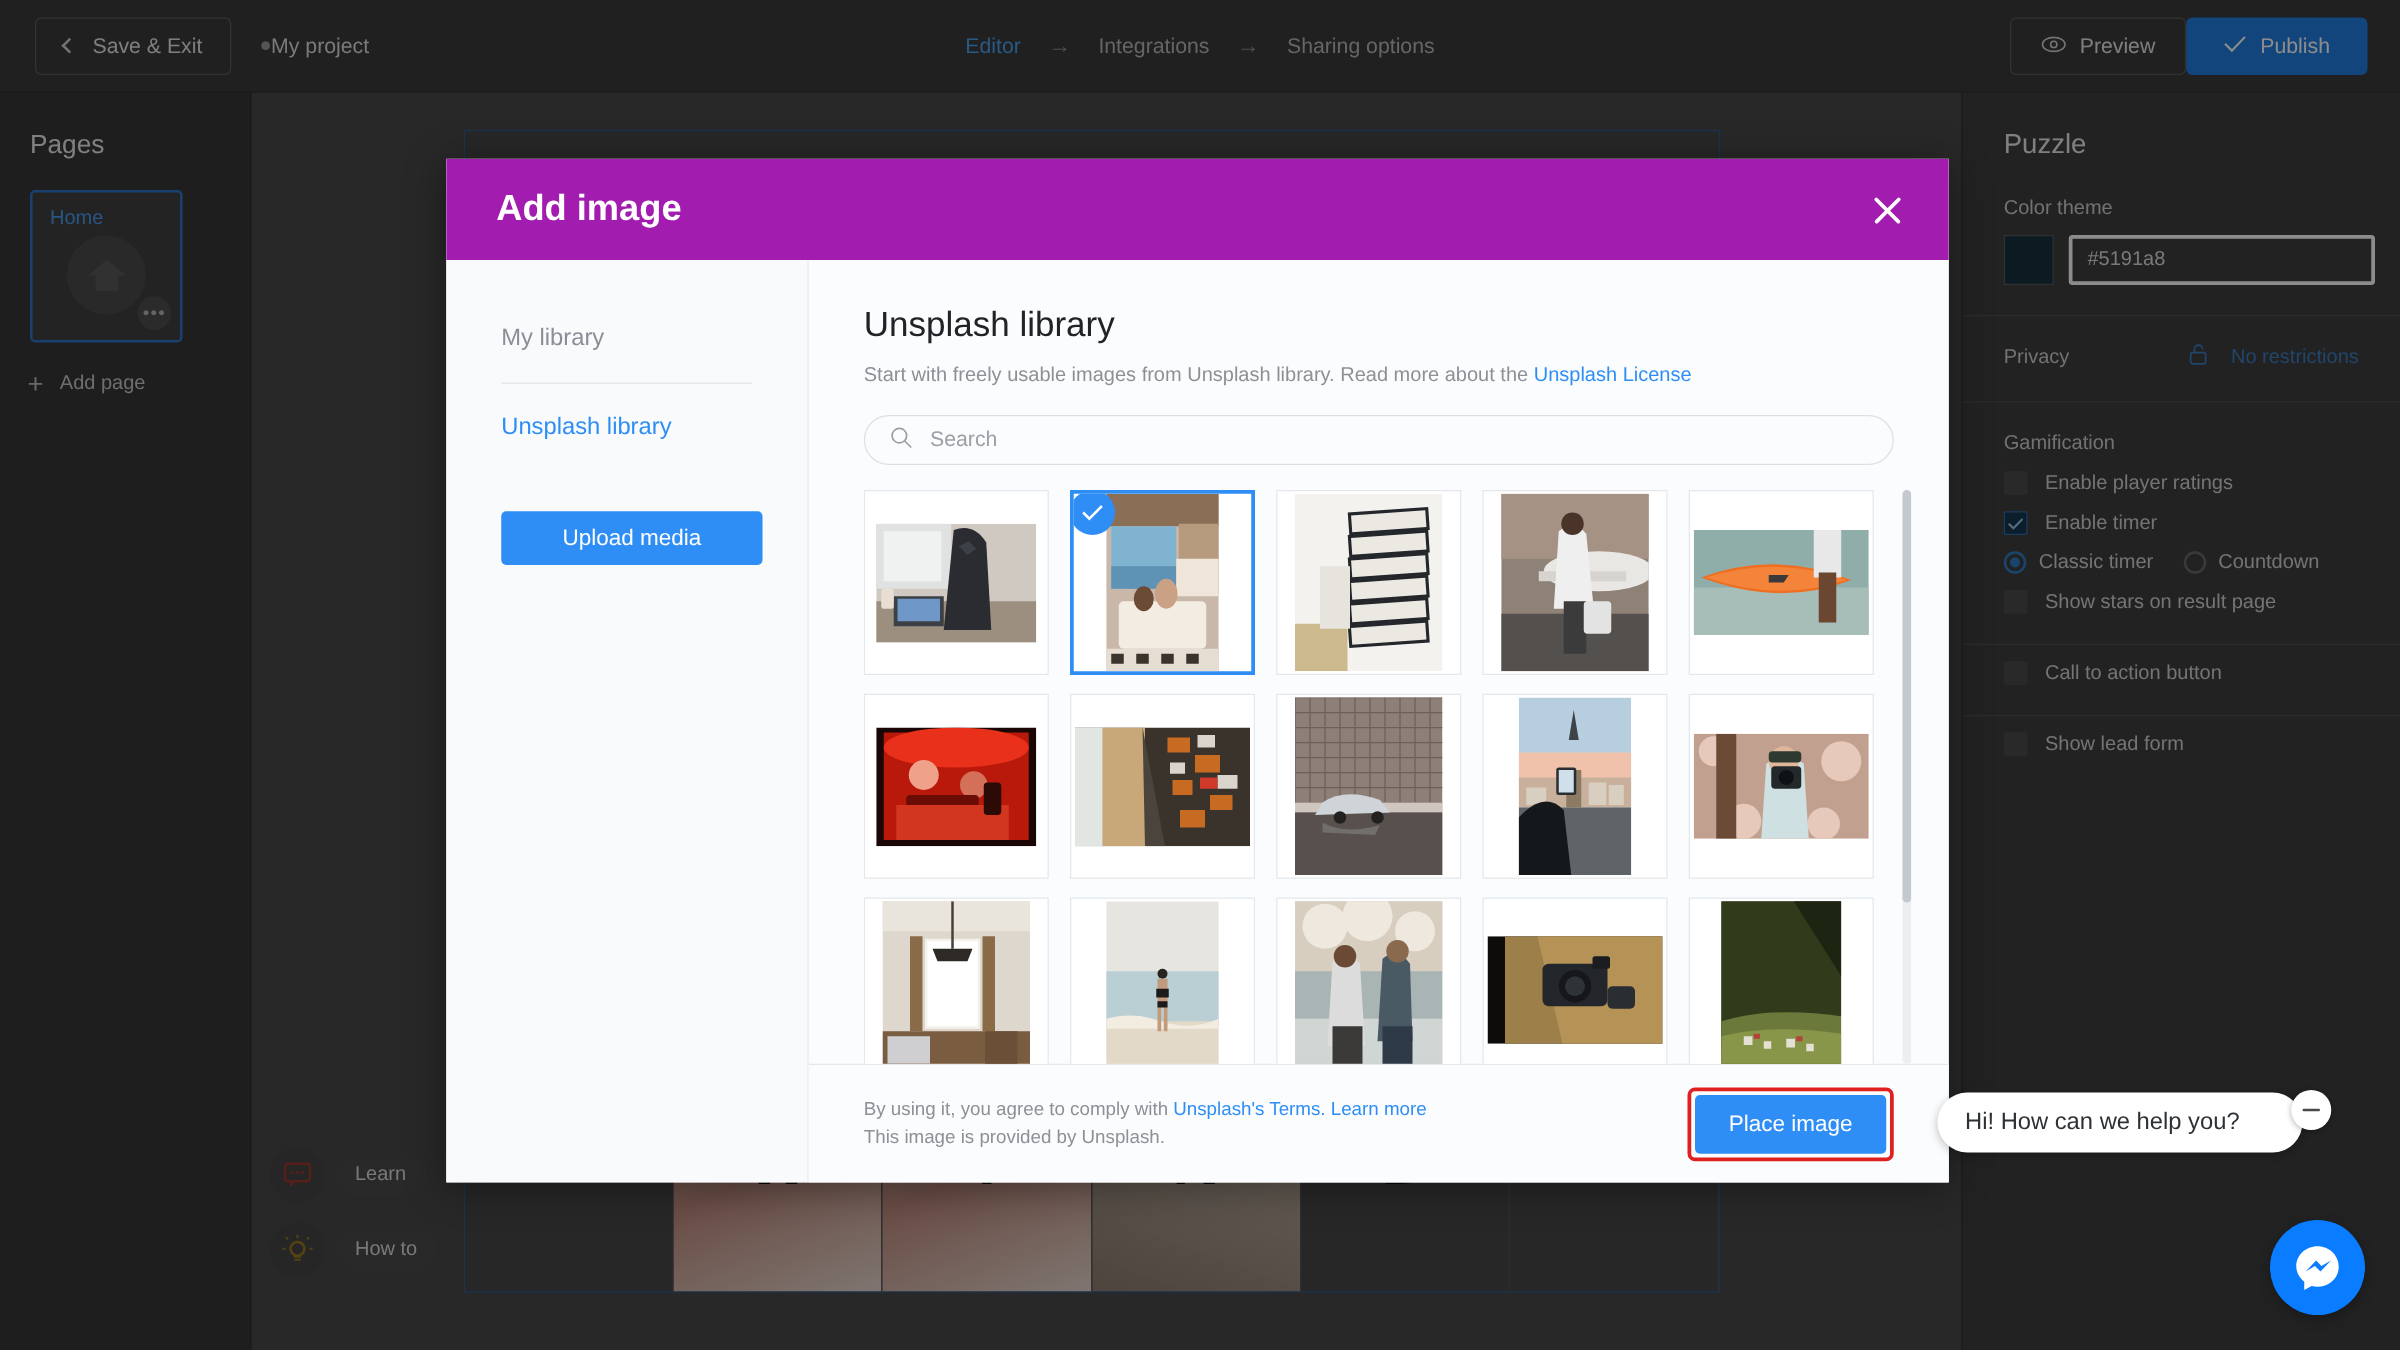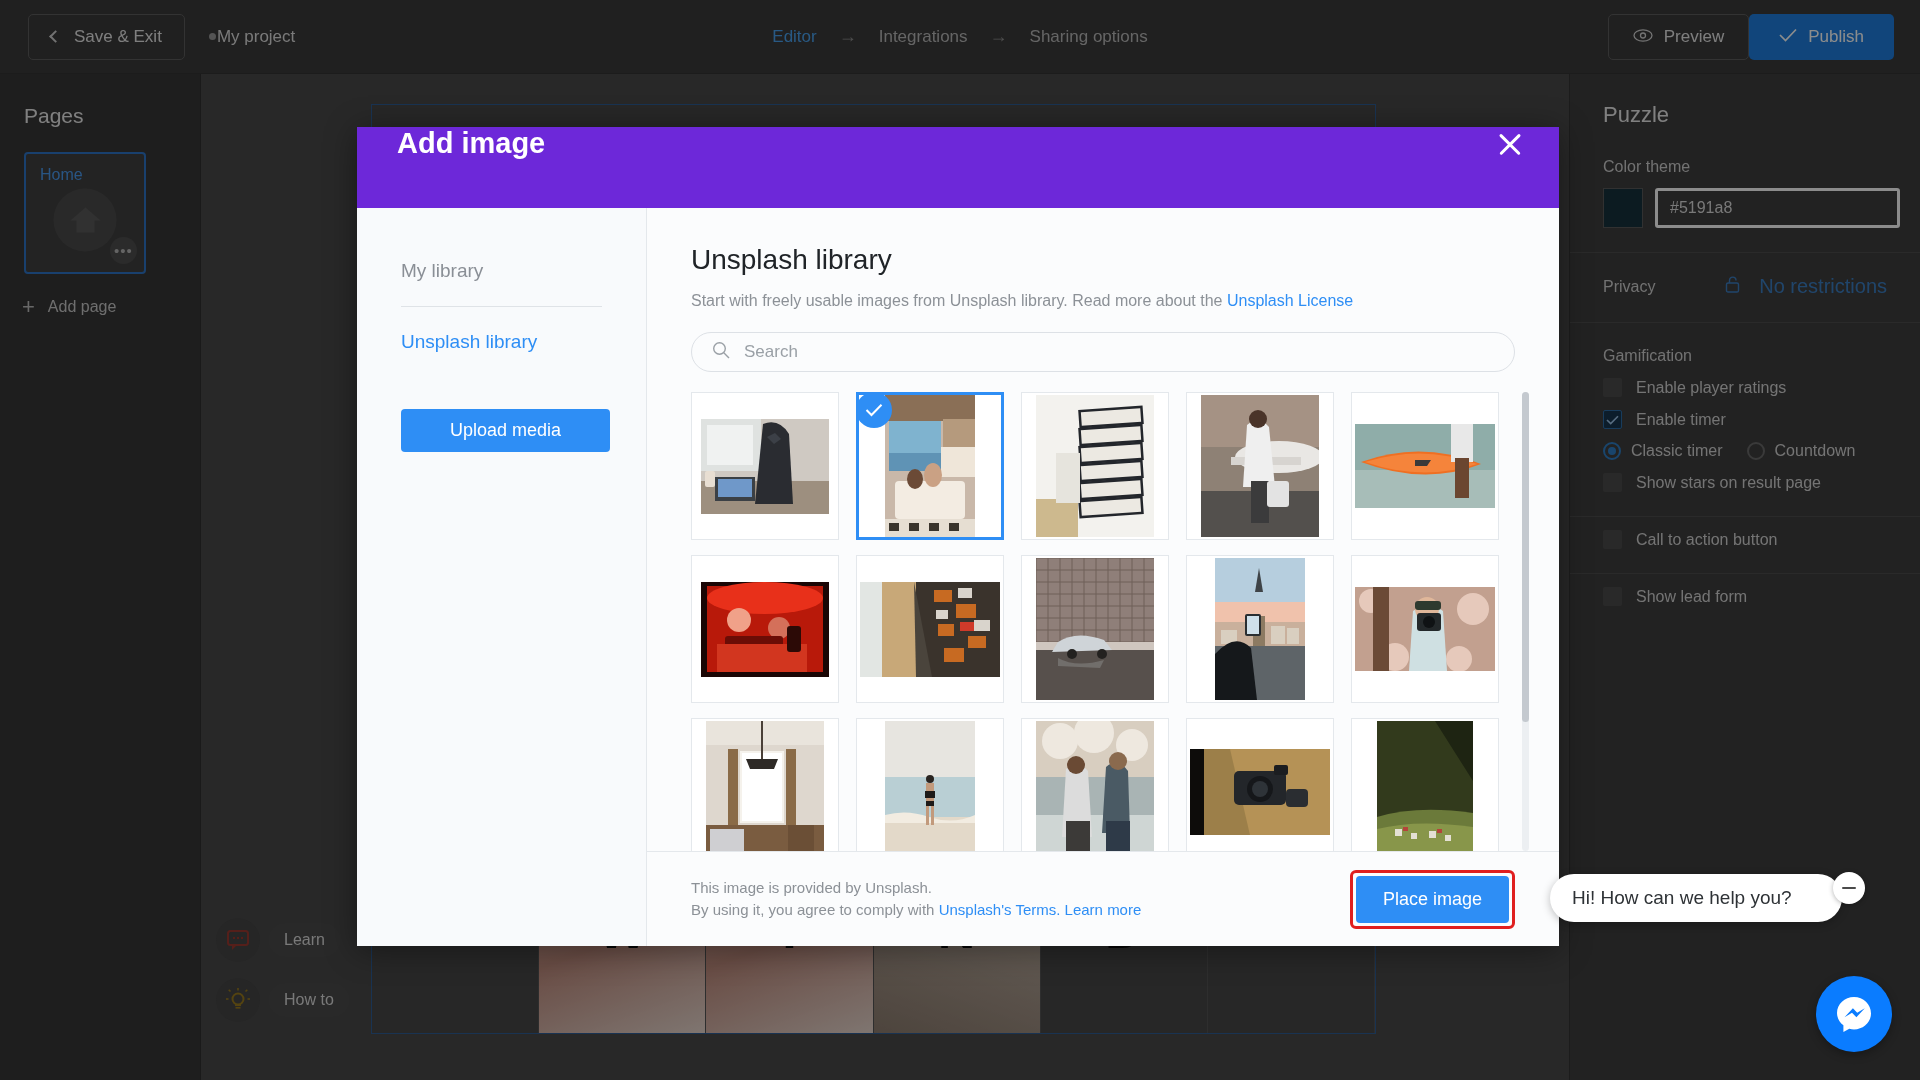"Add image" .modal-head { align-items: none -> center; background: #6d28d9 -> #a21caf }
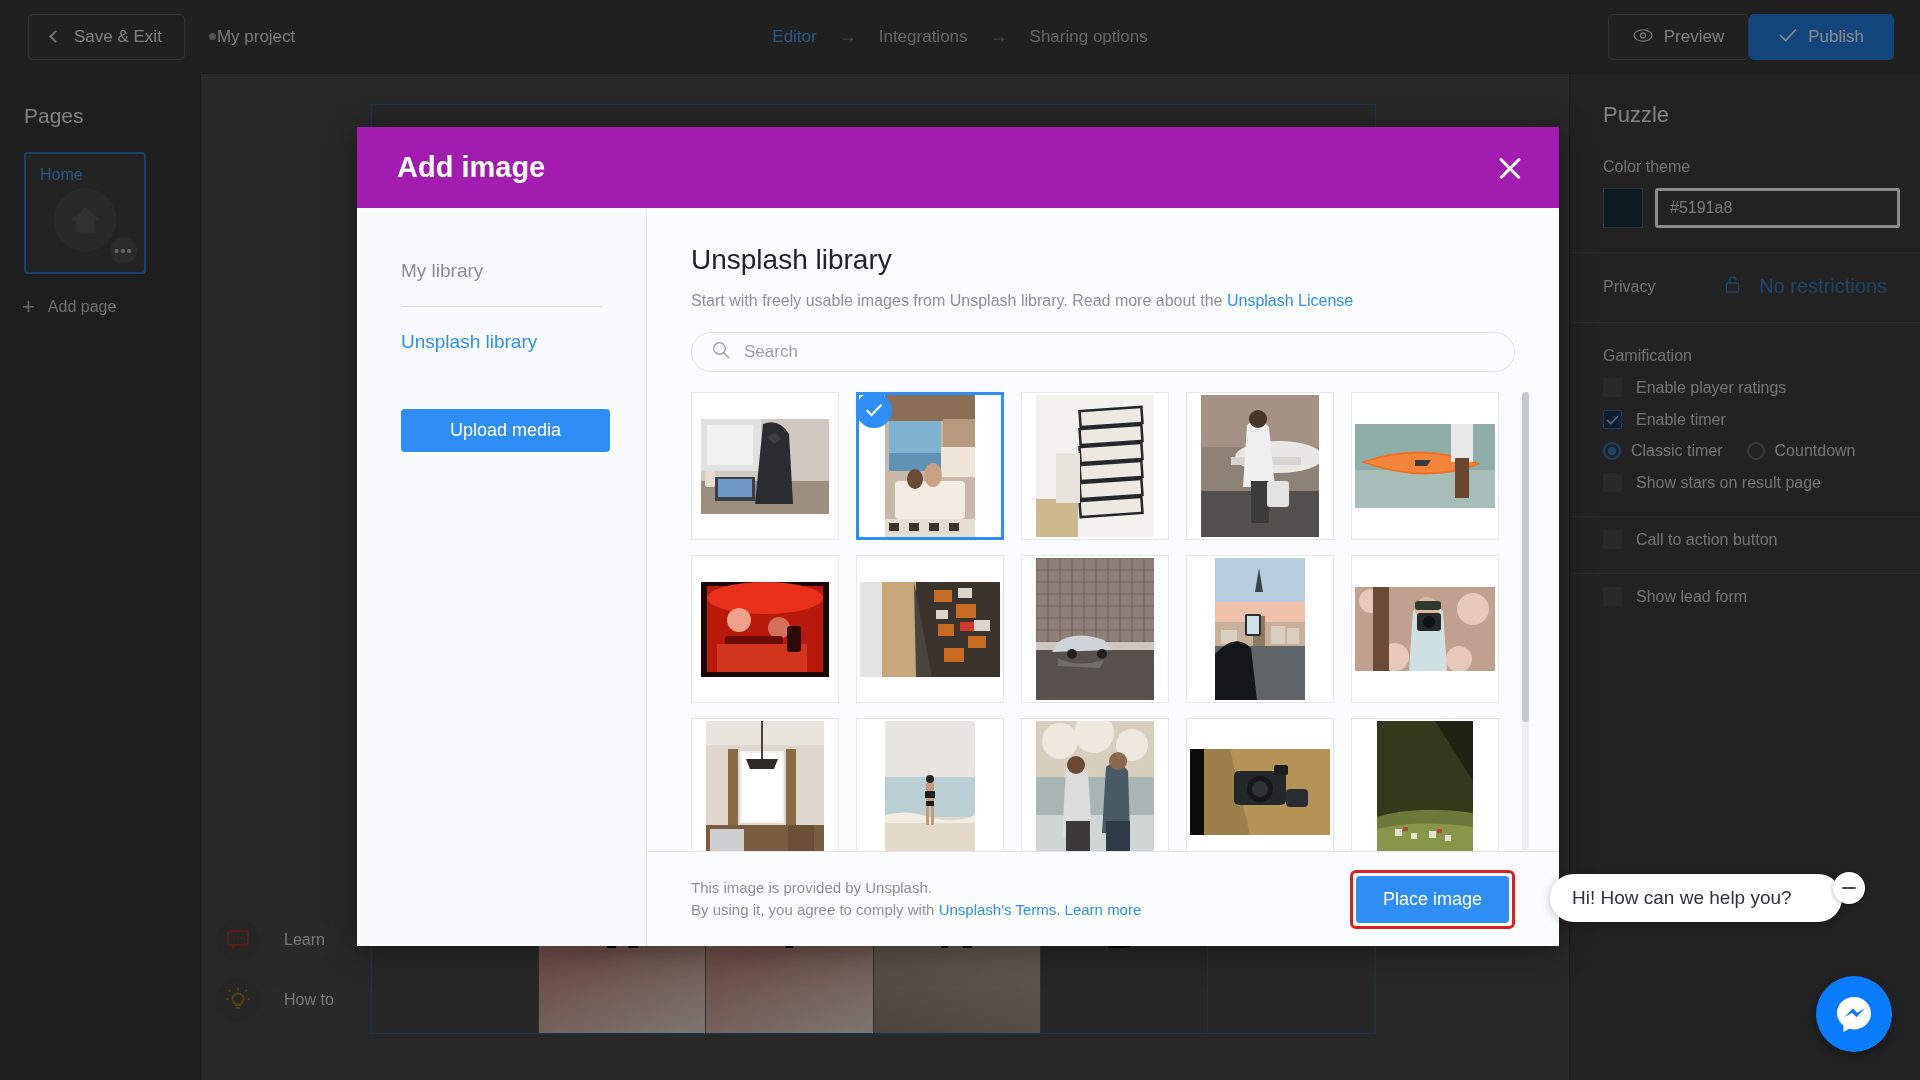"No restrictions" .priv-val { align-items: none -> center; font-size: 20px -> 16px }
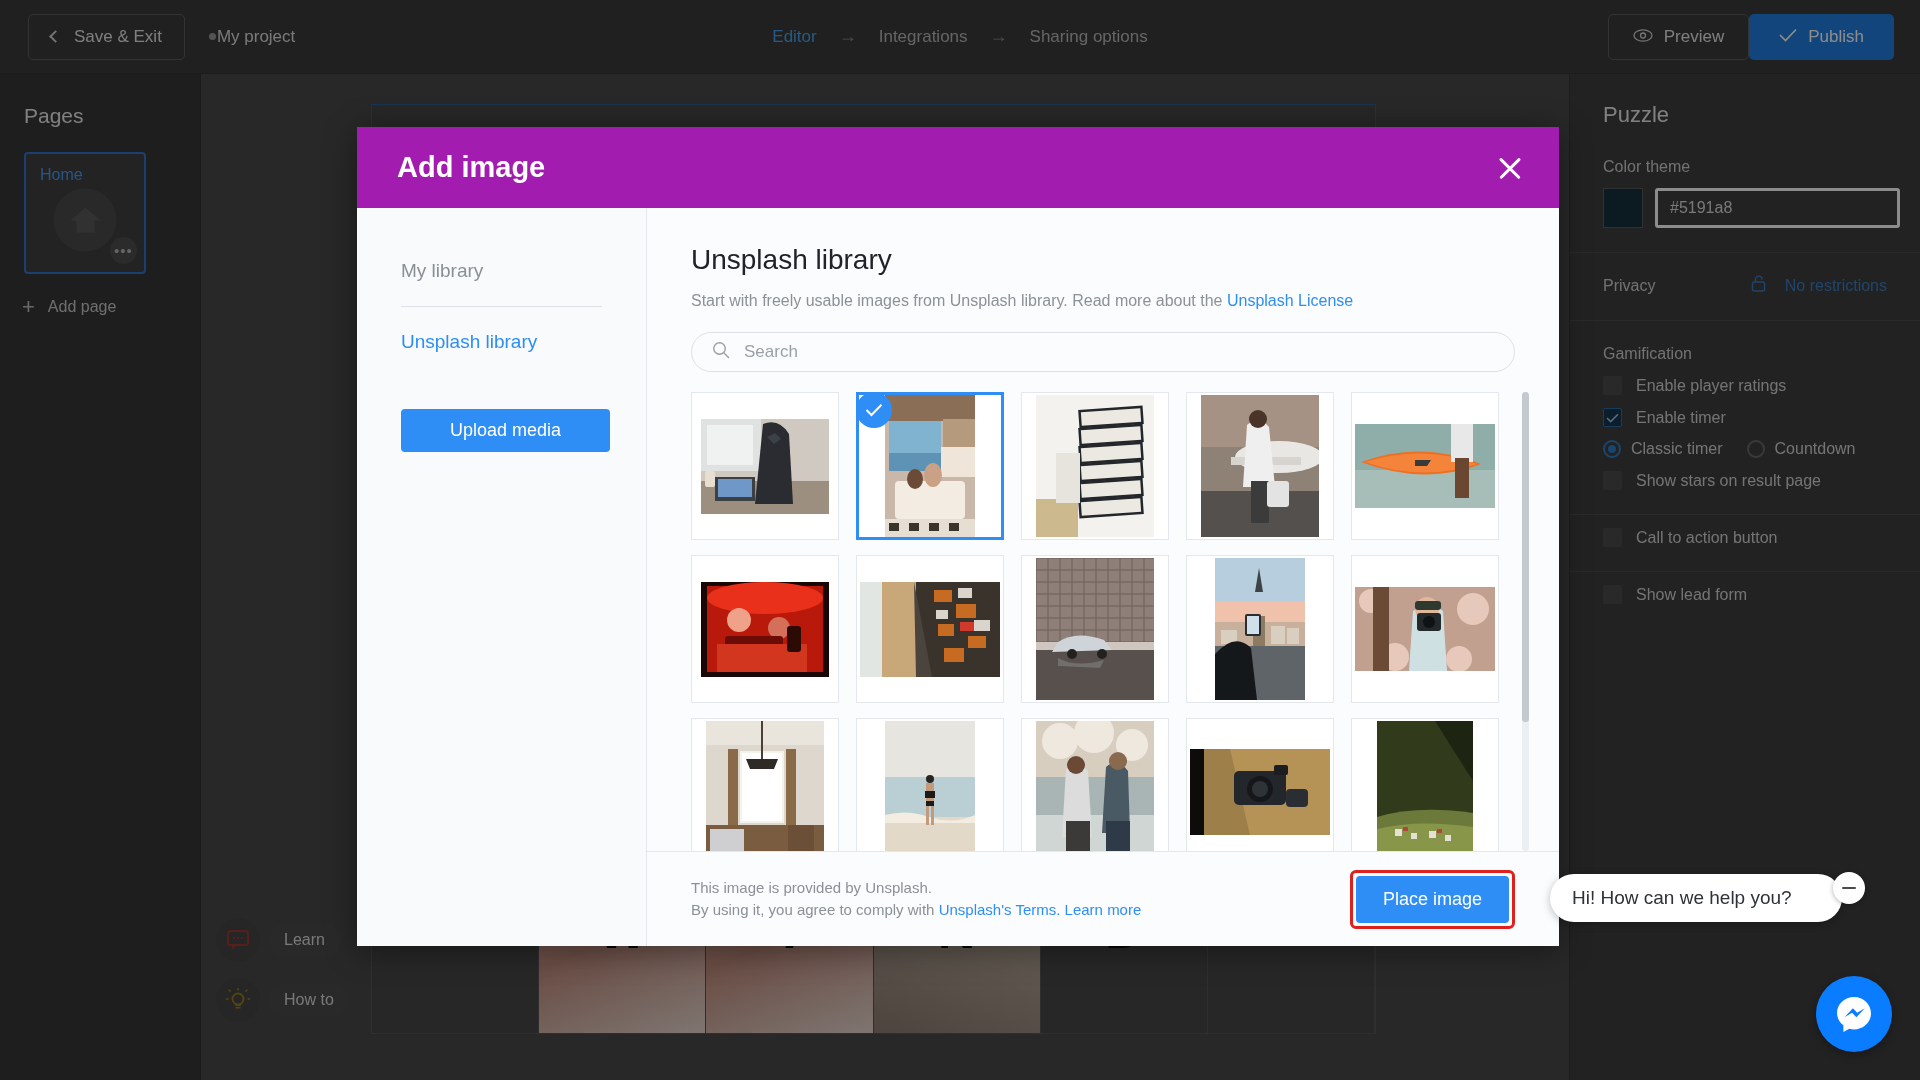"This image is provided by" div { order: before "By using it, you agree" -> after "By using it, you agree" }
